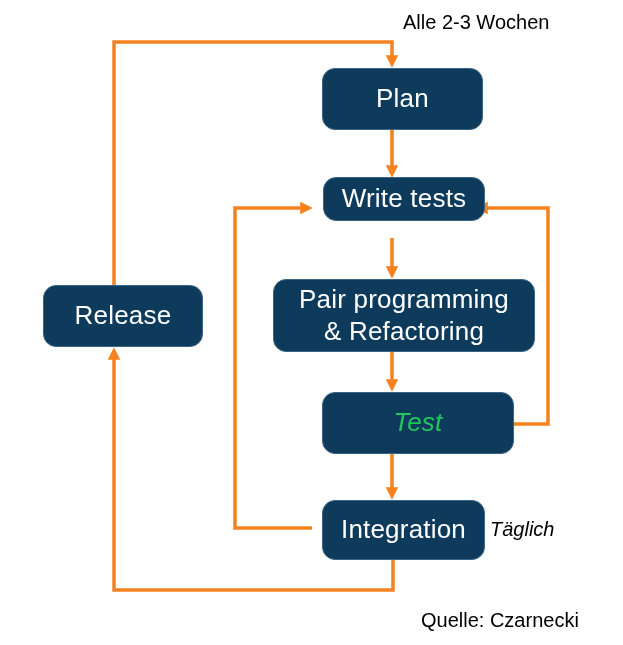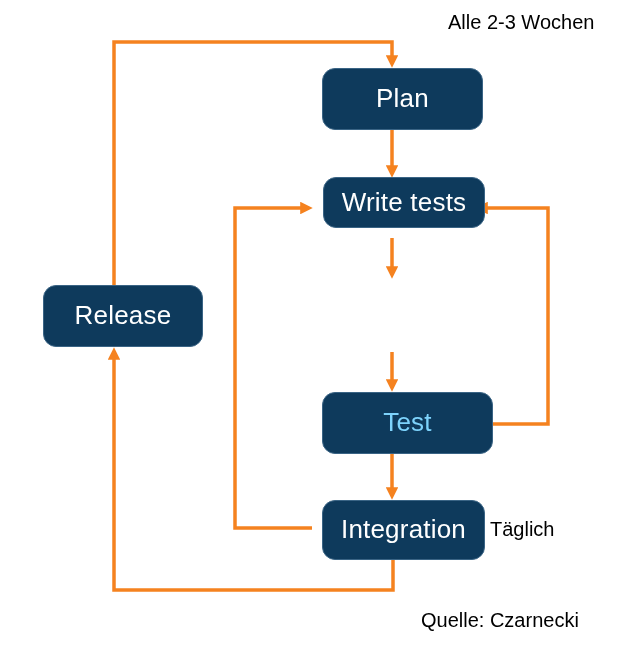"Alle 2-3 Wochen" div.annotation { margin-left: 45px -> none }
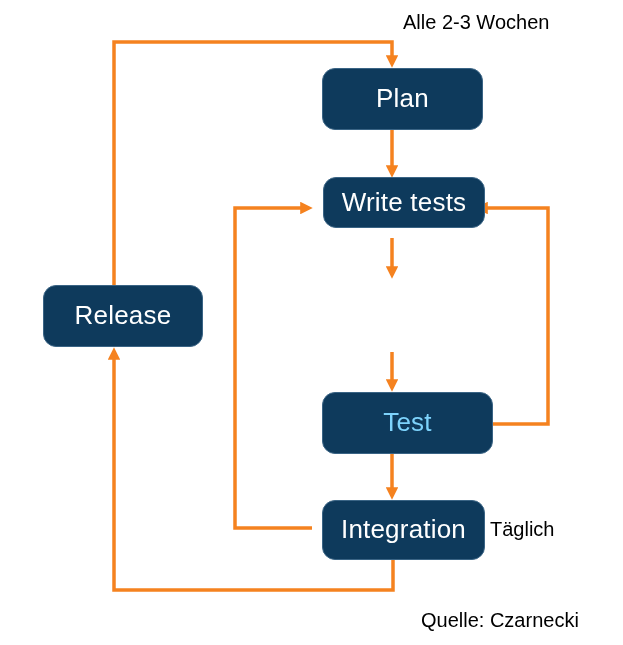"Write tests" div.node { height: 51px -> 44px }
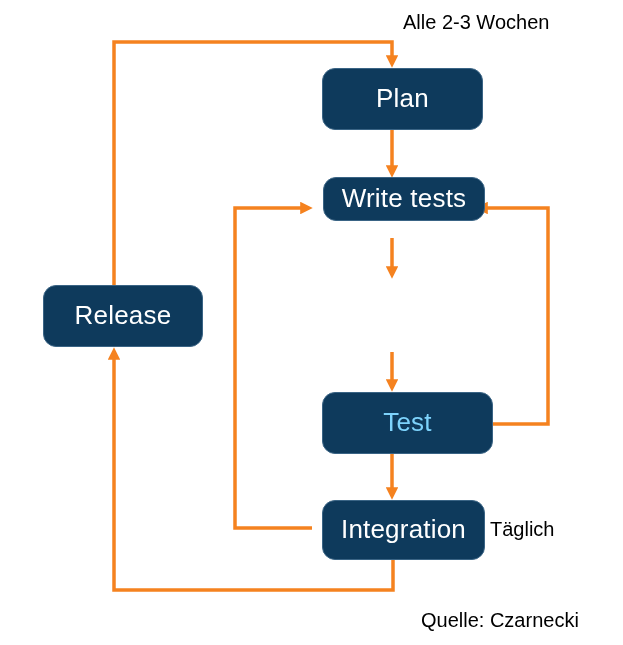"Pair programming" div.node { html: none -> <div> <span>Pair programming &amp; Refactoring</span> </div> }
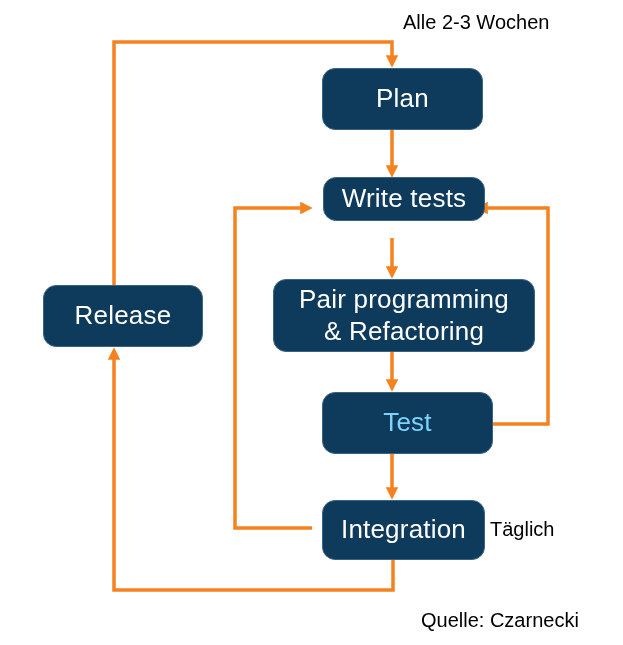"Test" div.node { color: #7dd3fc -> #22c55e; font-style: none -> italic; width: 171px -> 192px }
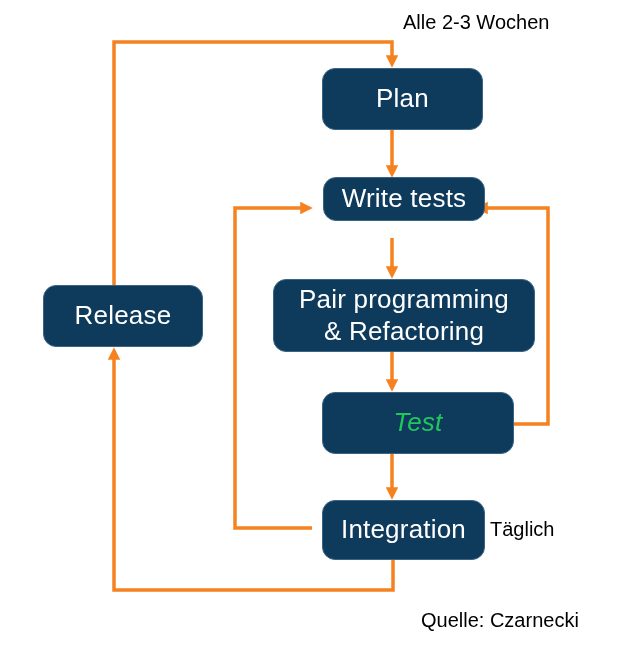"Täglich" div.annotation { font-style: none -> italic }
